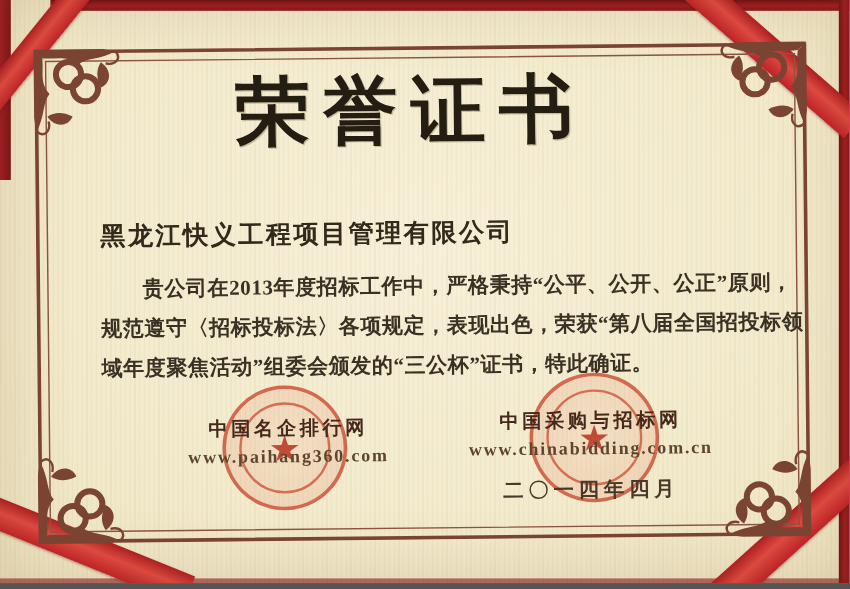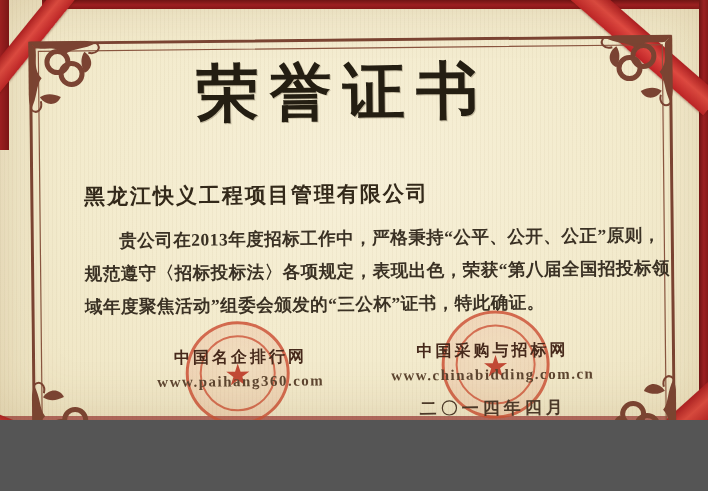"荣誉证书" .photo { height: 420px -> 486px }
